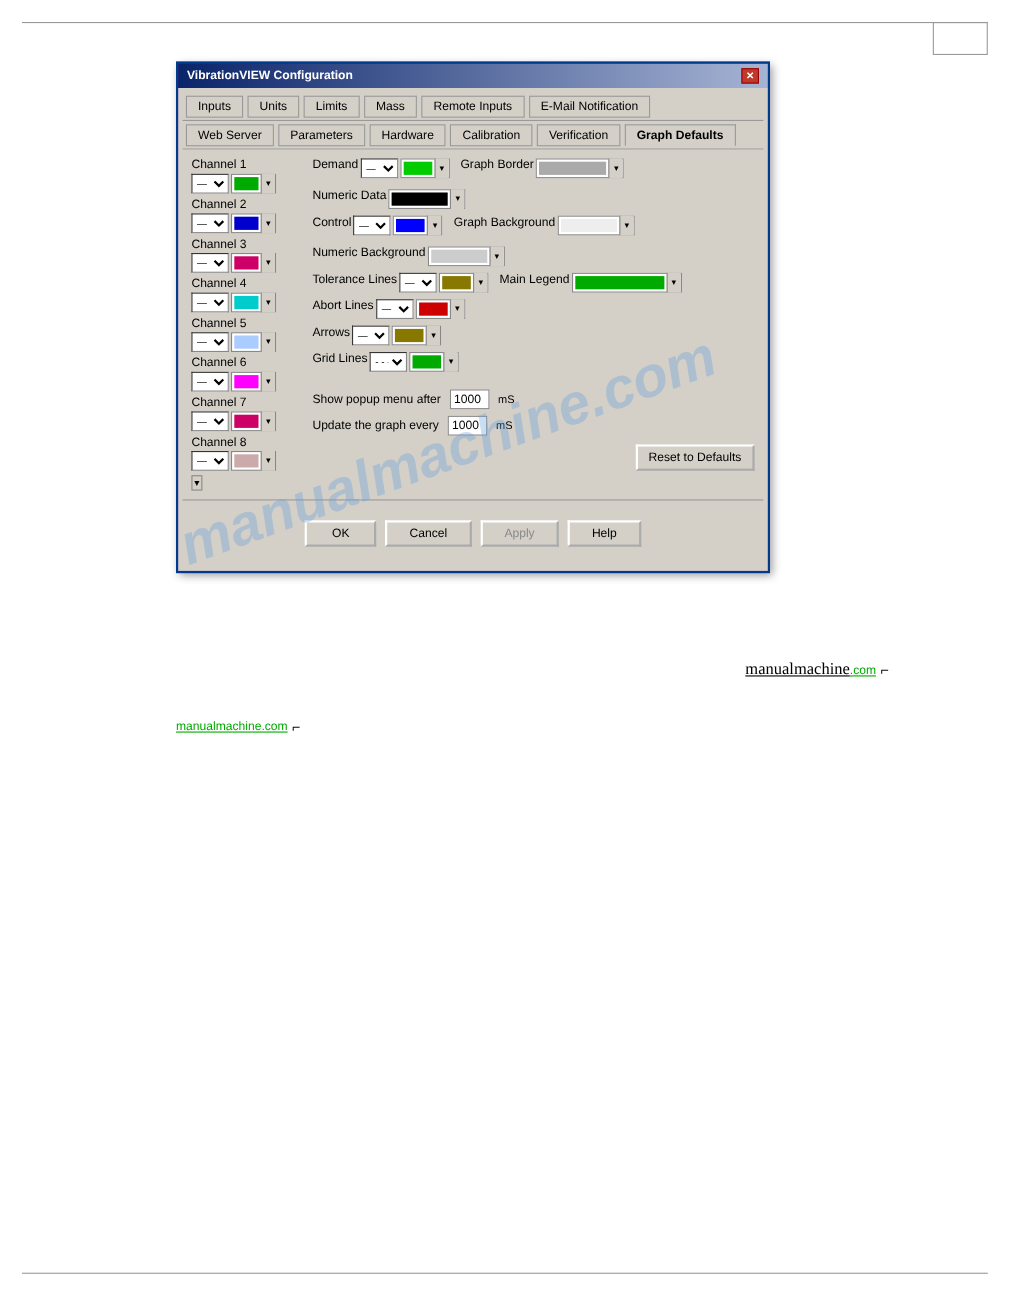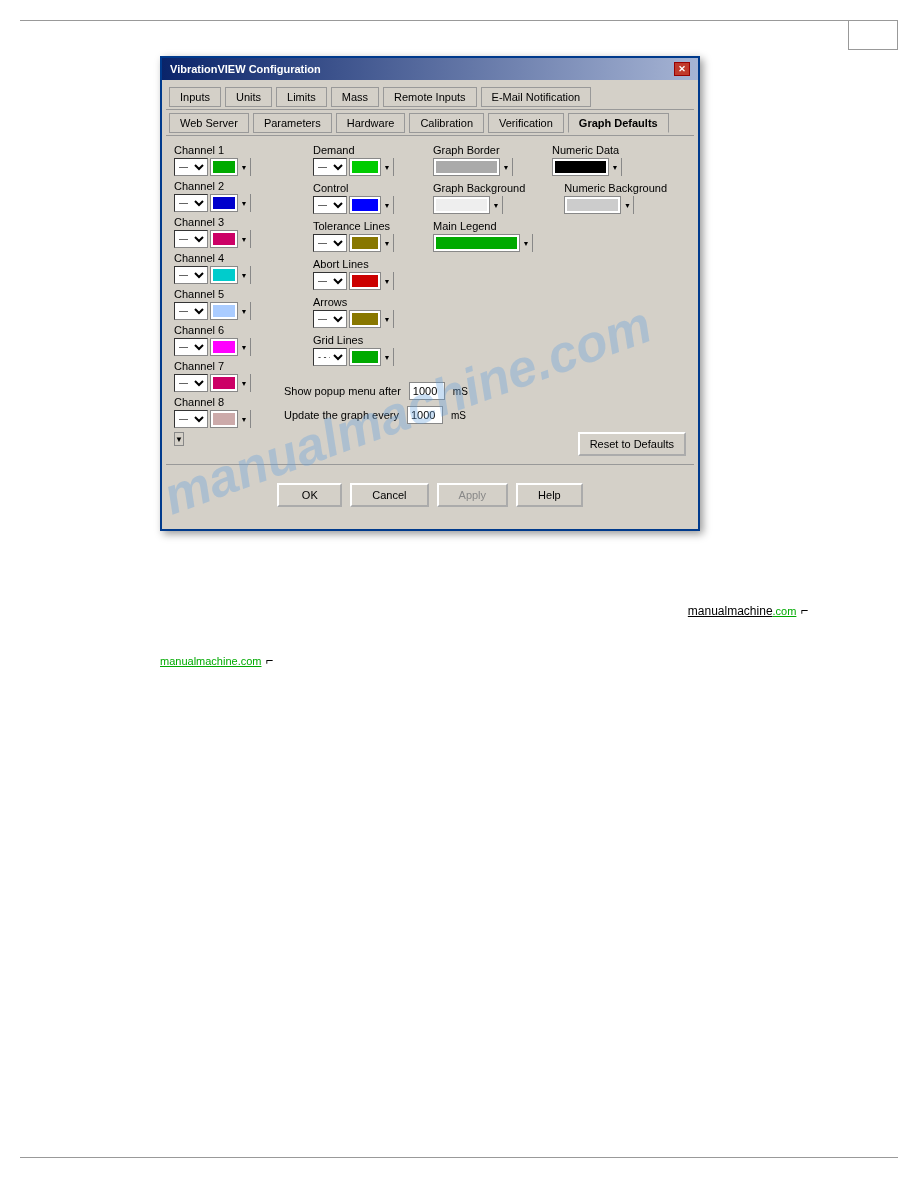"Demand" .option-group { flex-direction: column -> none; margin-left: 29px -> none }
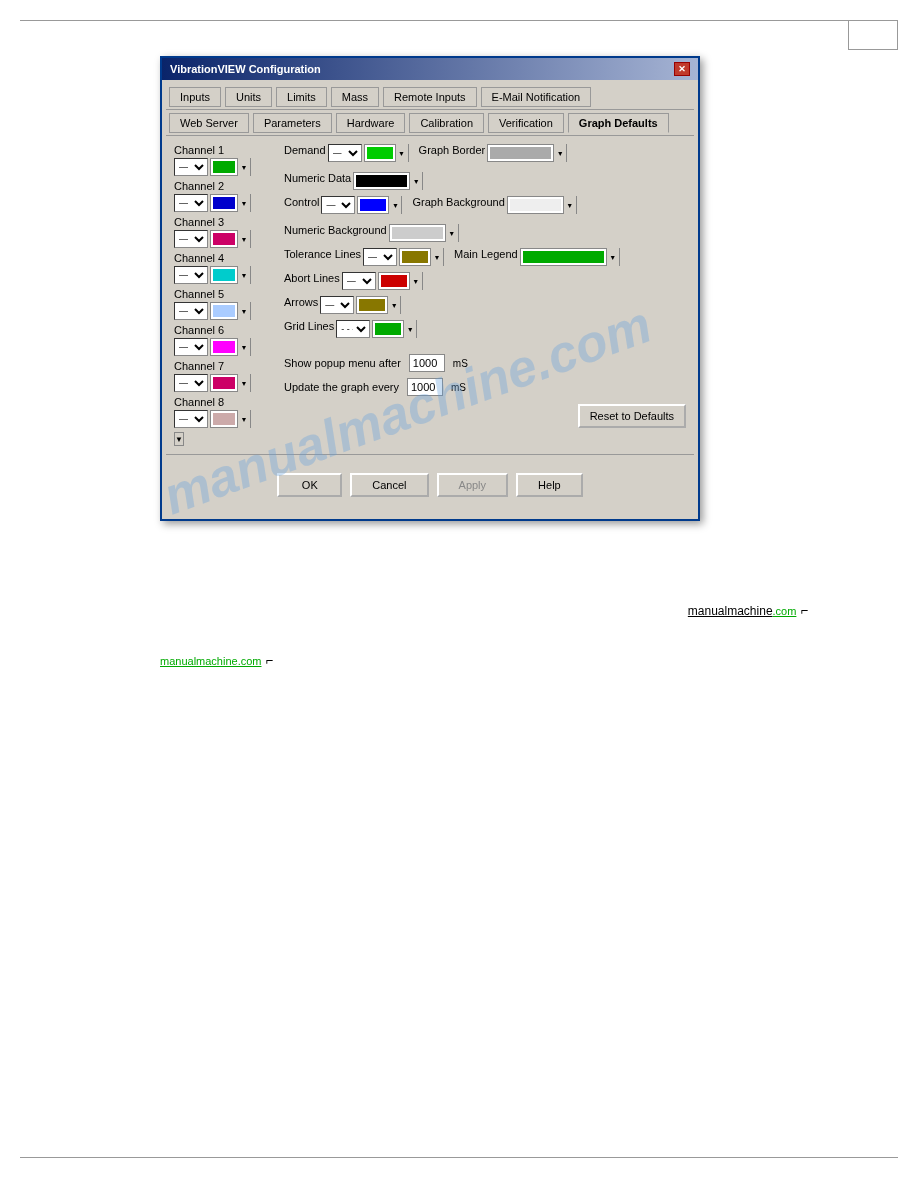"manualmachine" span { font-family: none -> Liberation Serif, serif; font-size: 12px -> 15px }
